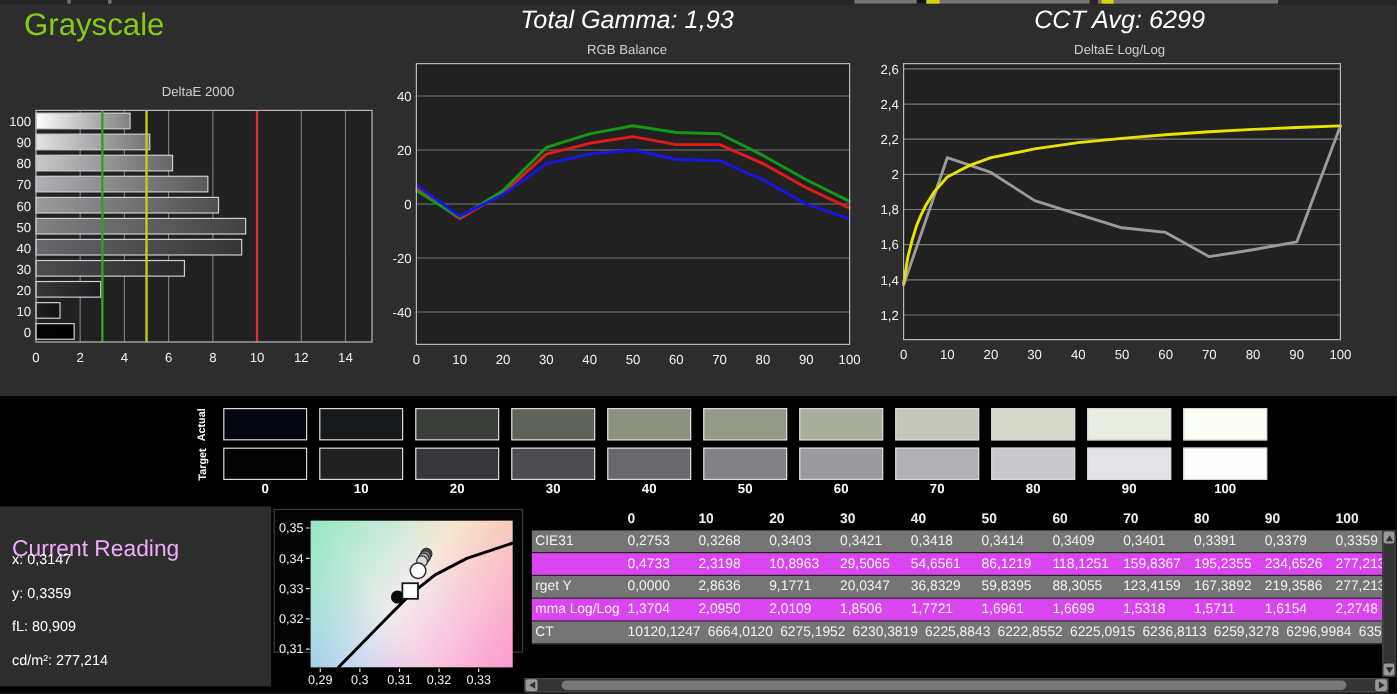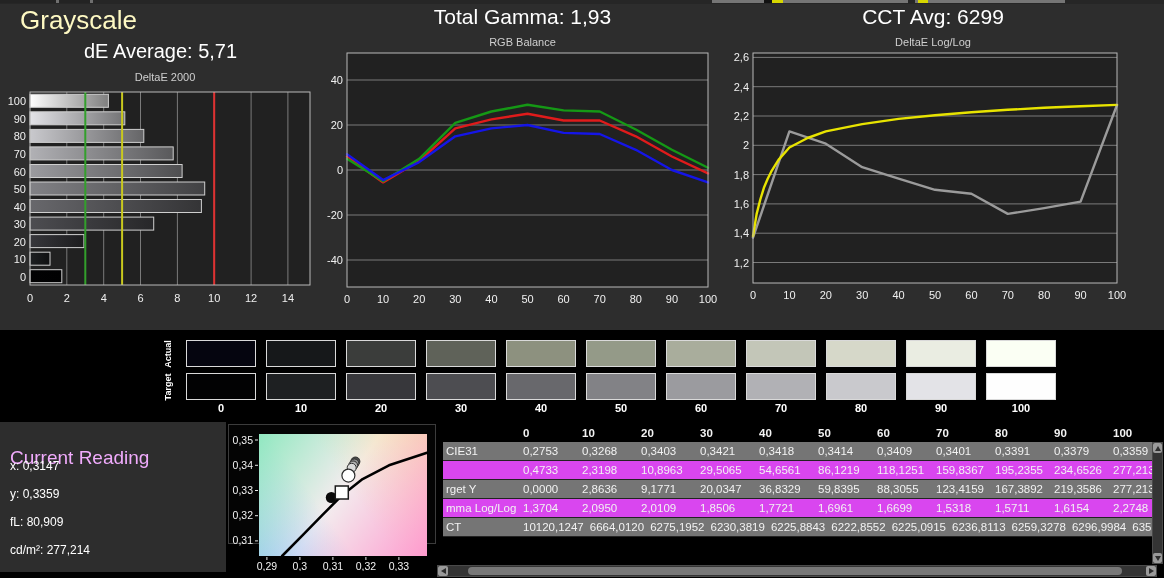"Grayscale" .h1 { color: #fef9c3 -> #84cc16 }
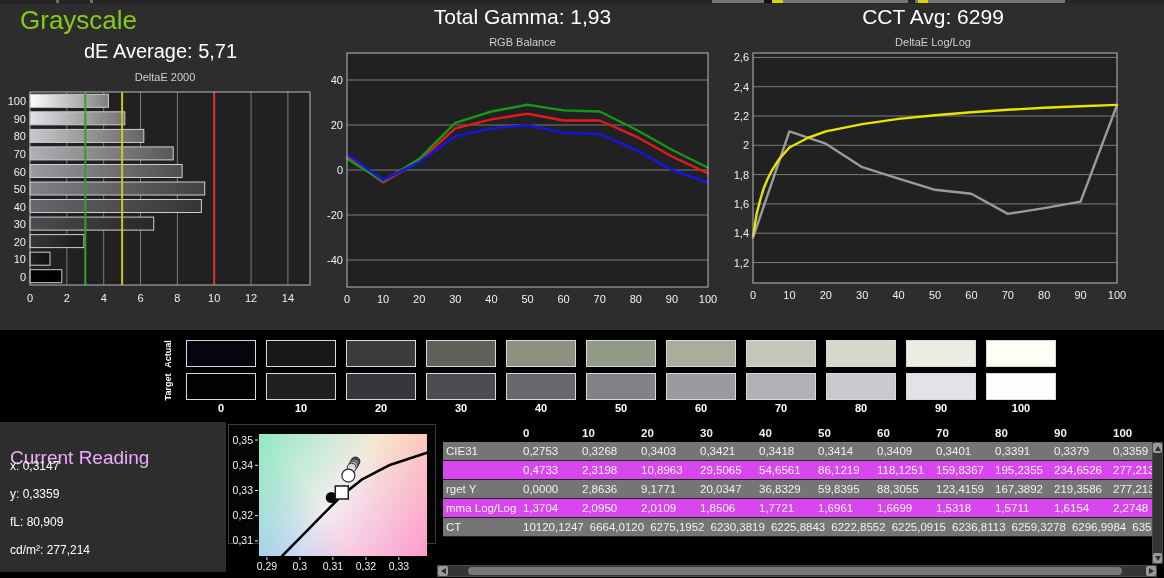"Total Gamma: 1,93" .h2 { font-style: none -> italic }
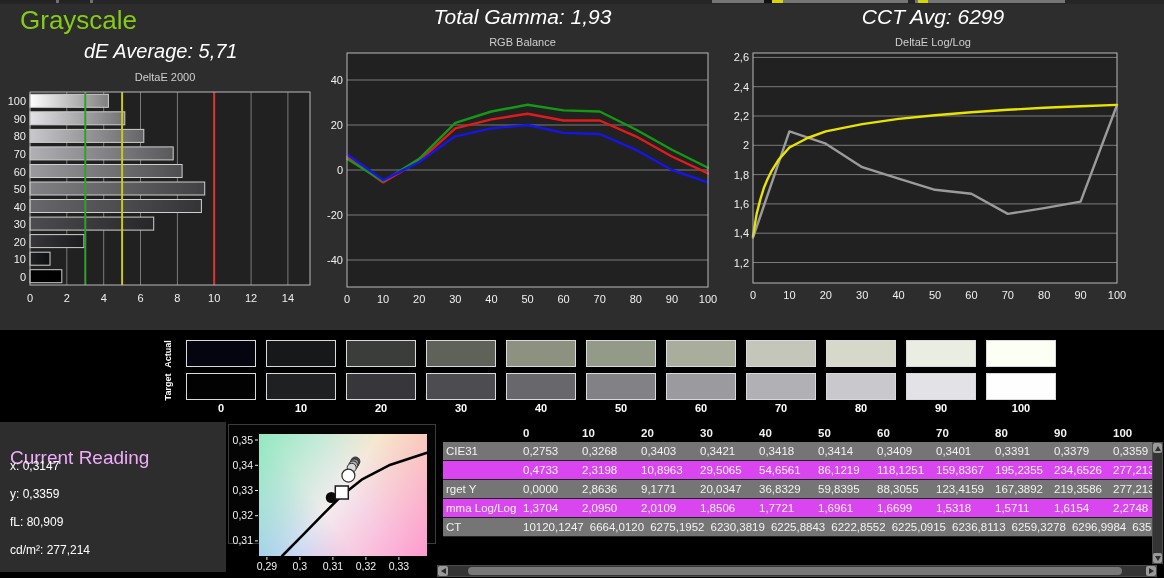"dE Average: 5,71" div.h2 { html: <div>dE Average: 5,71</div> -> none }
